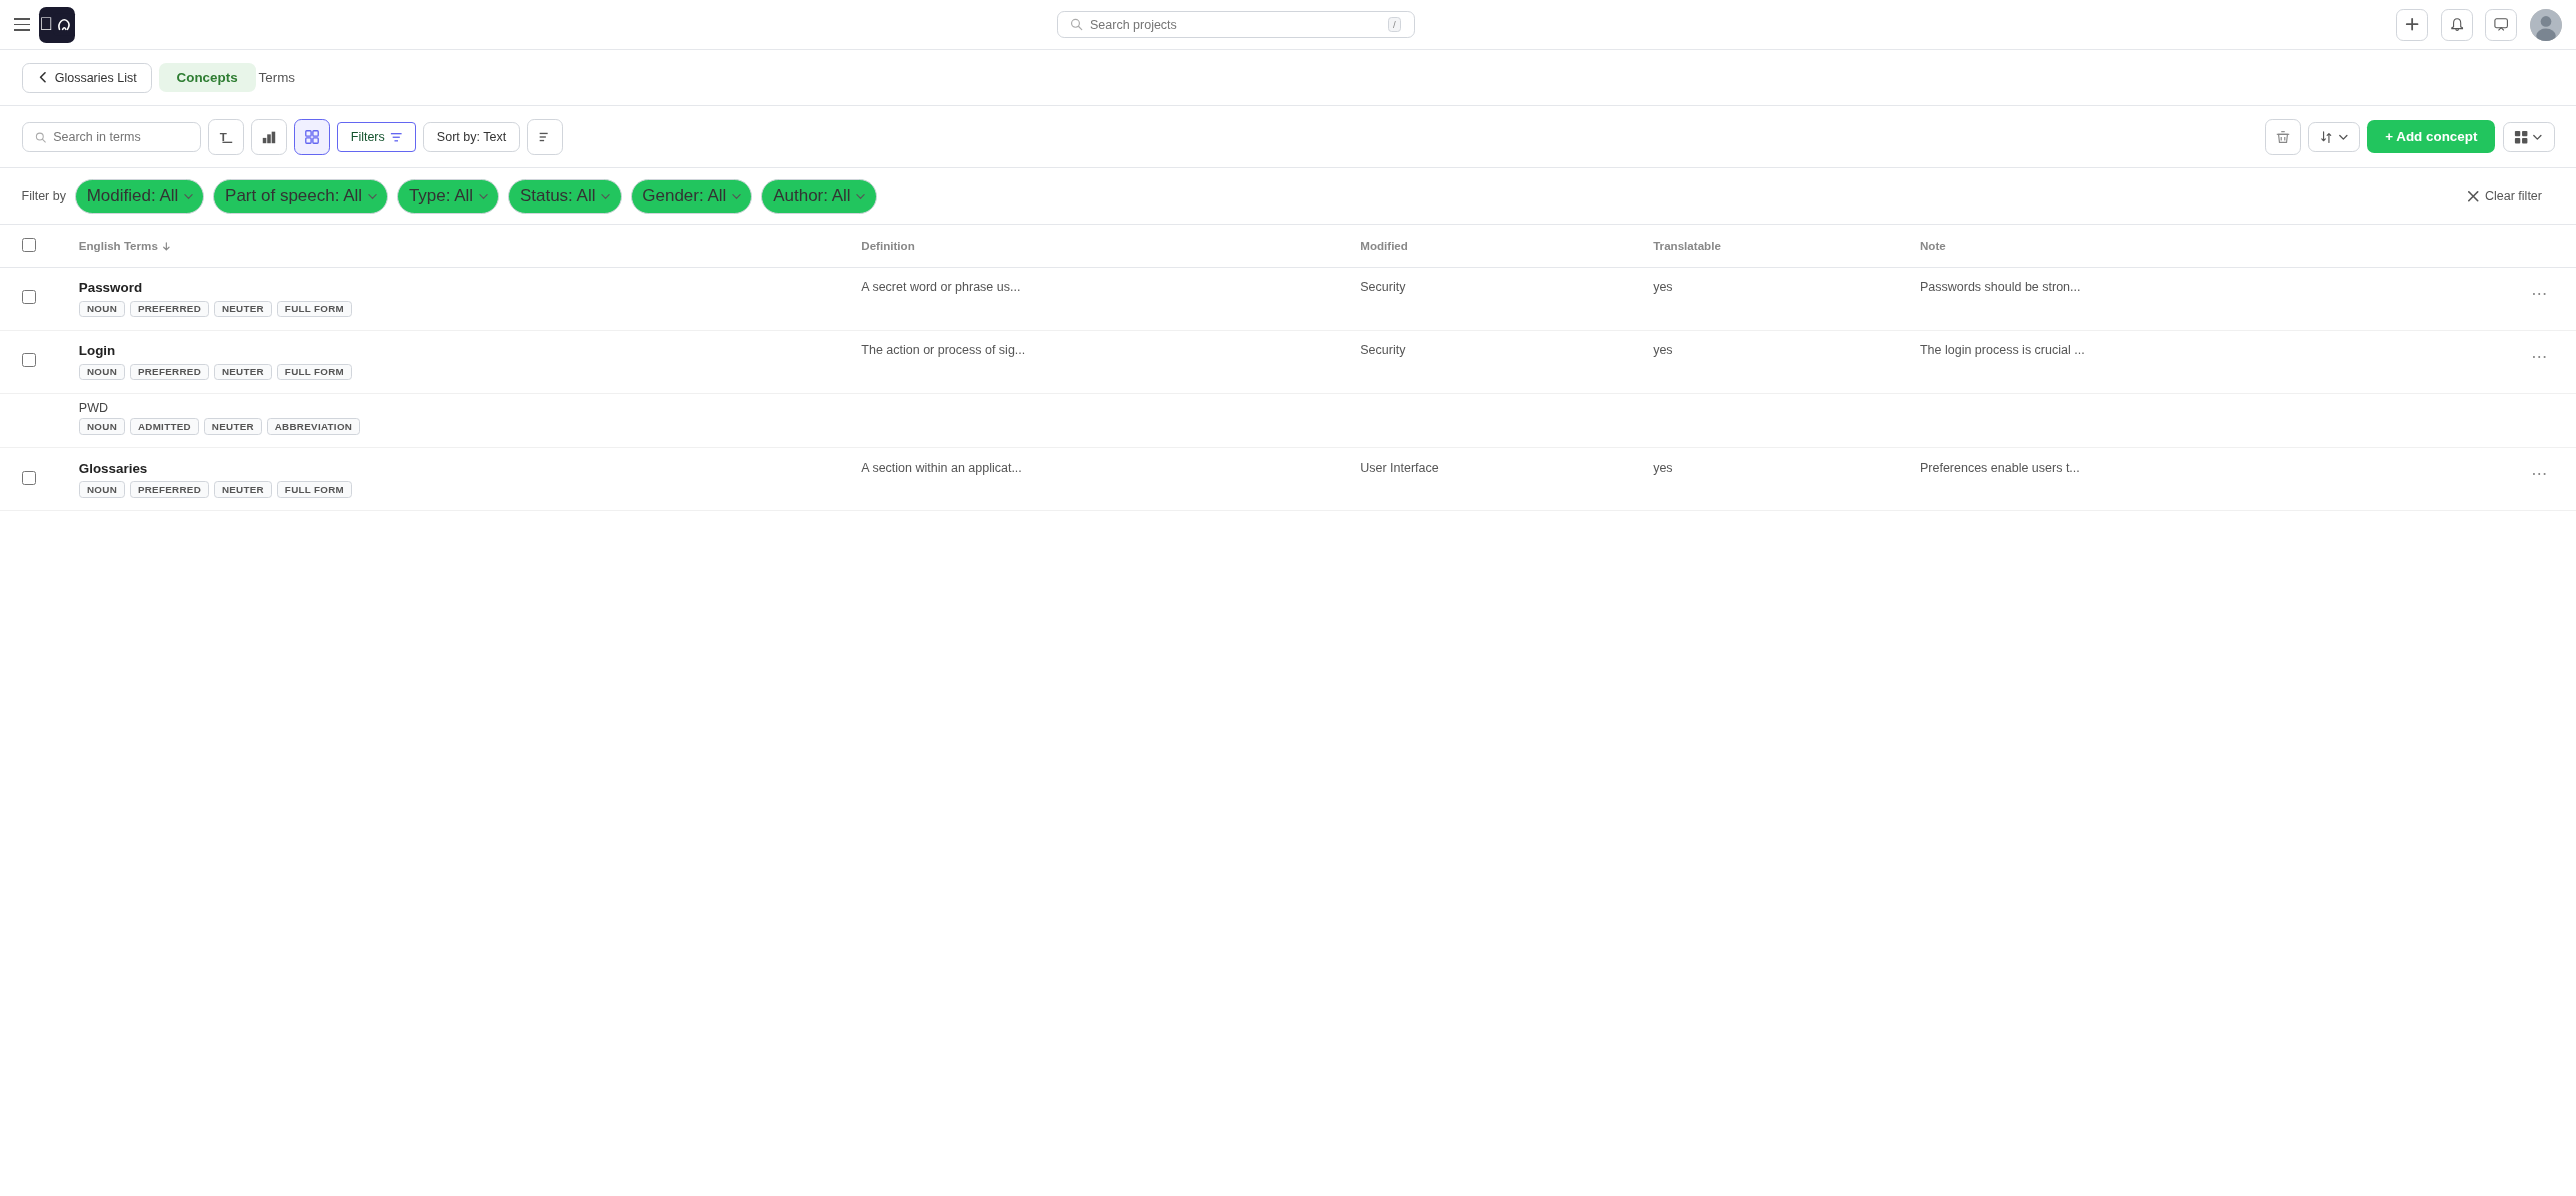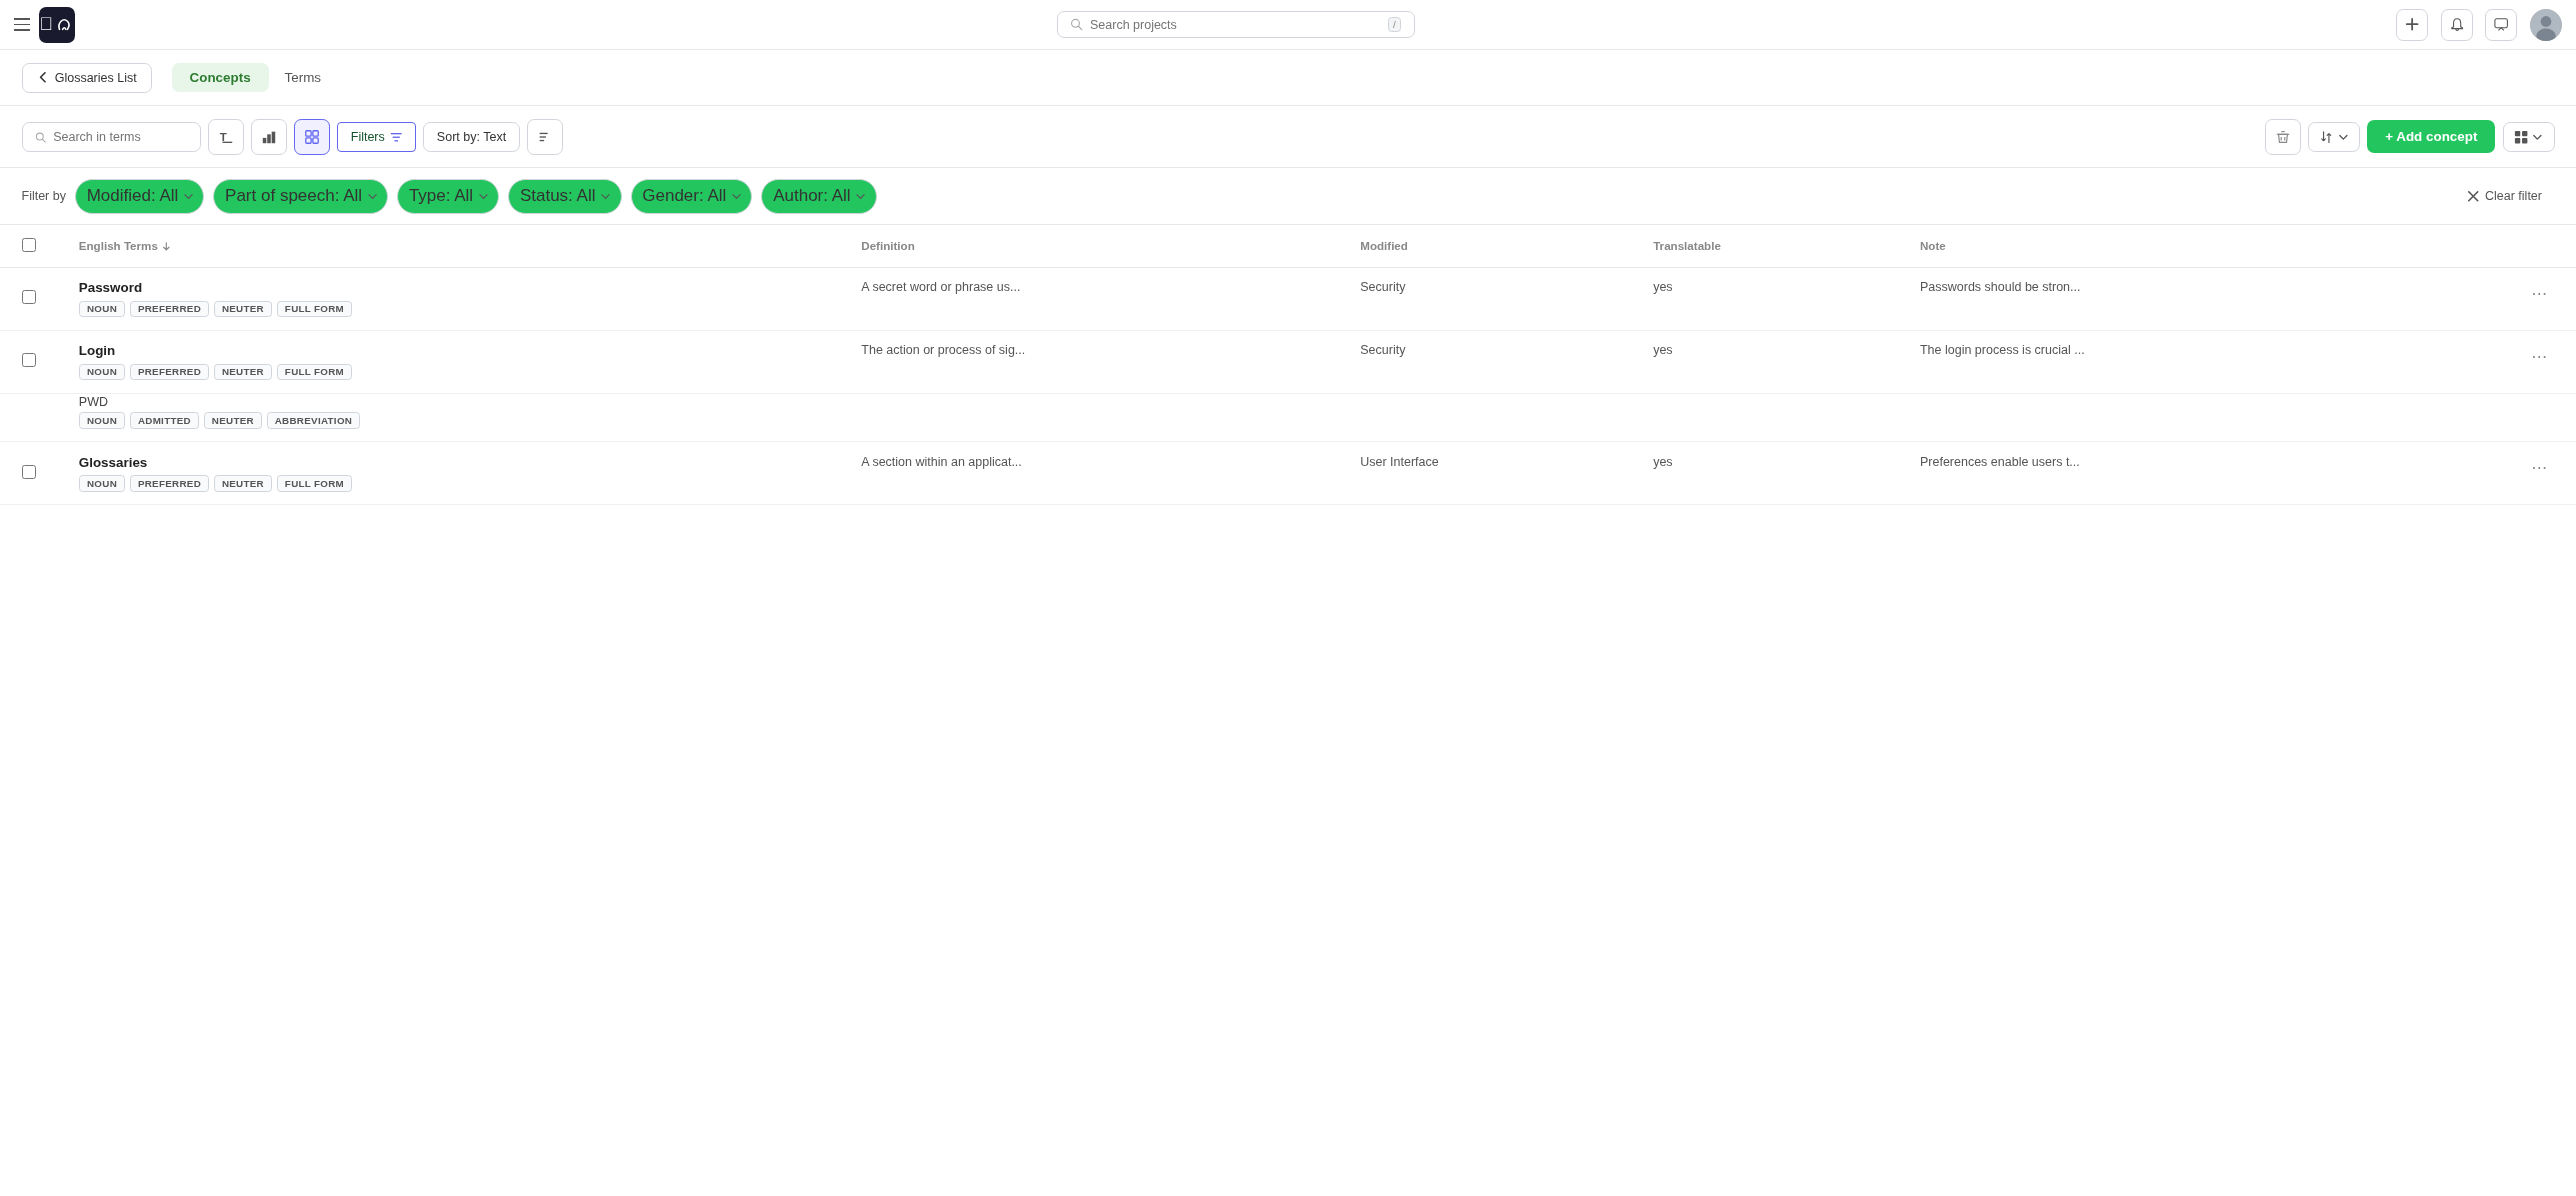"Concepts" .breadcrumb-active { margin: 0 16px -> 0 3px }
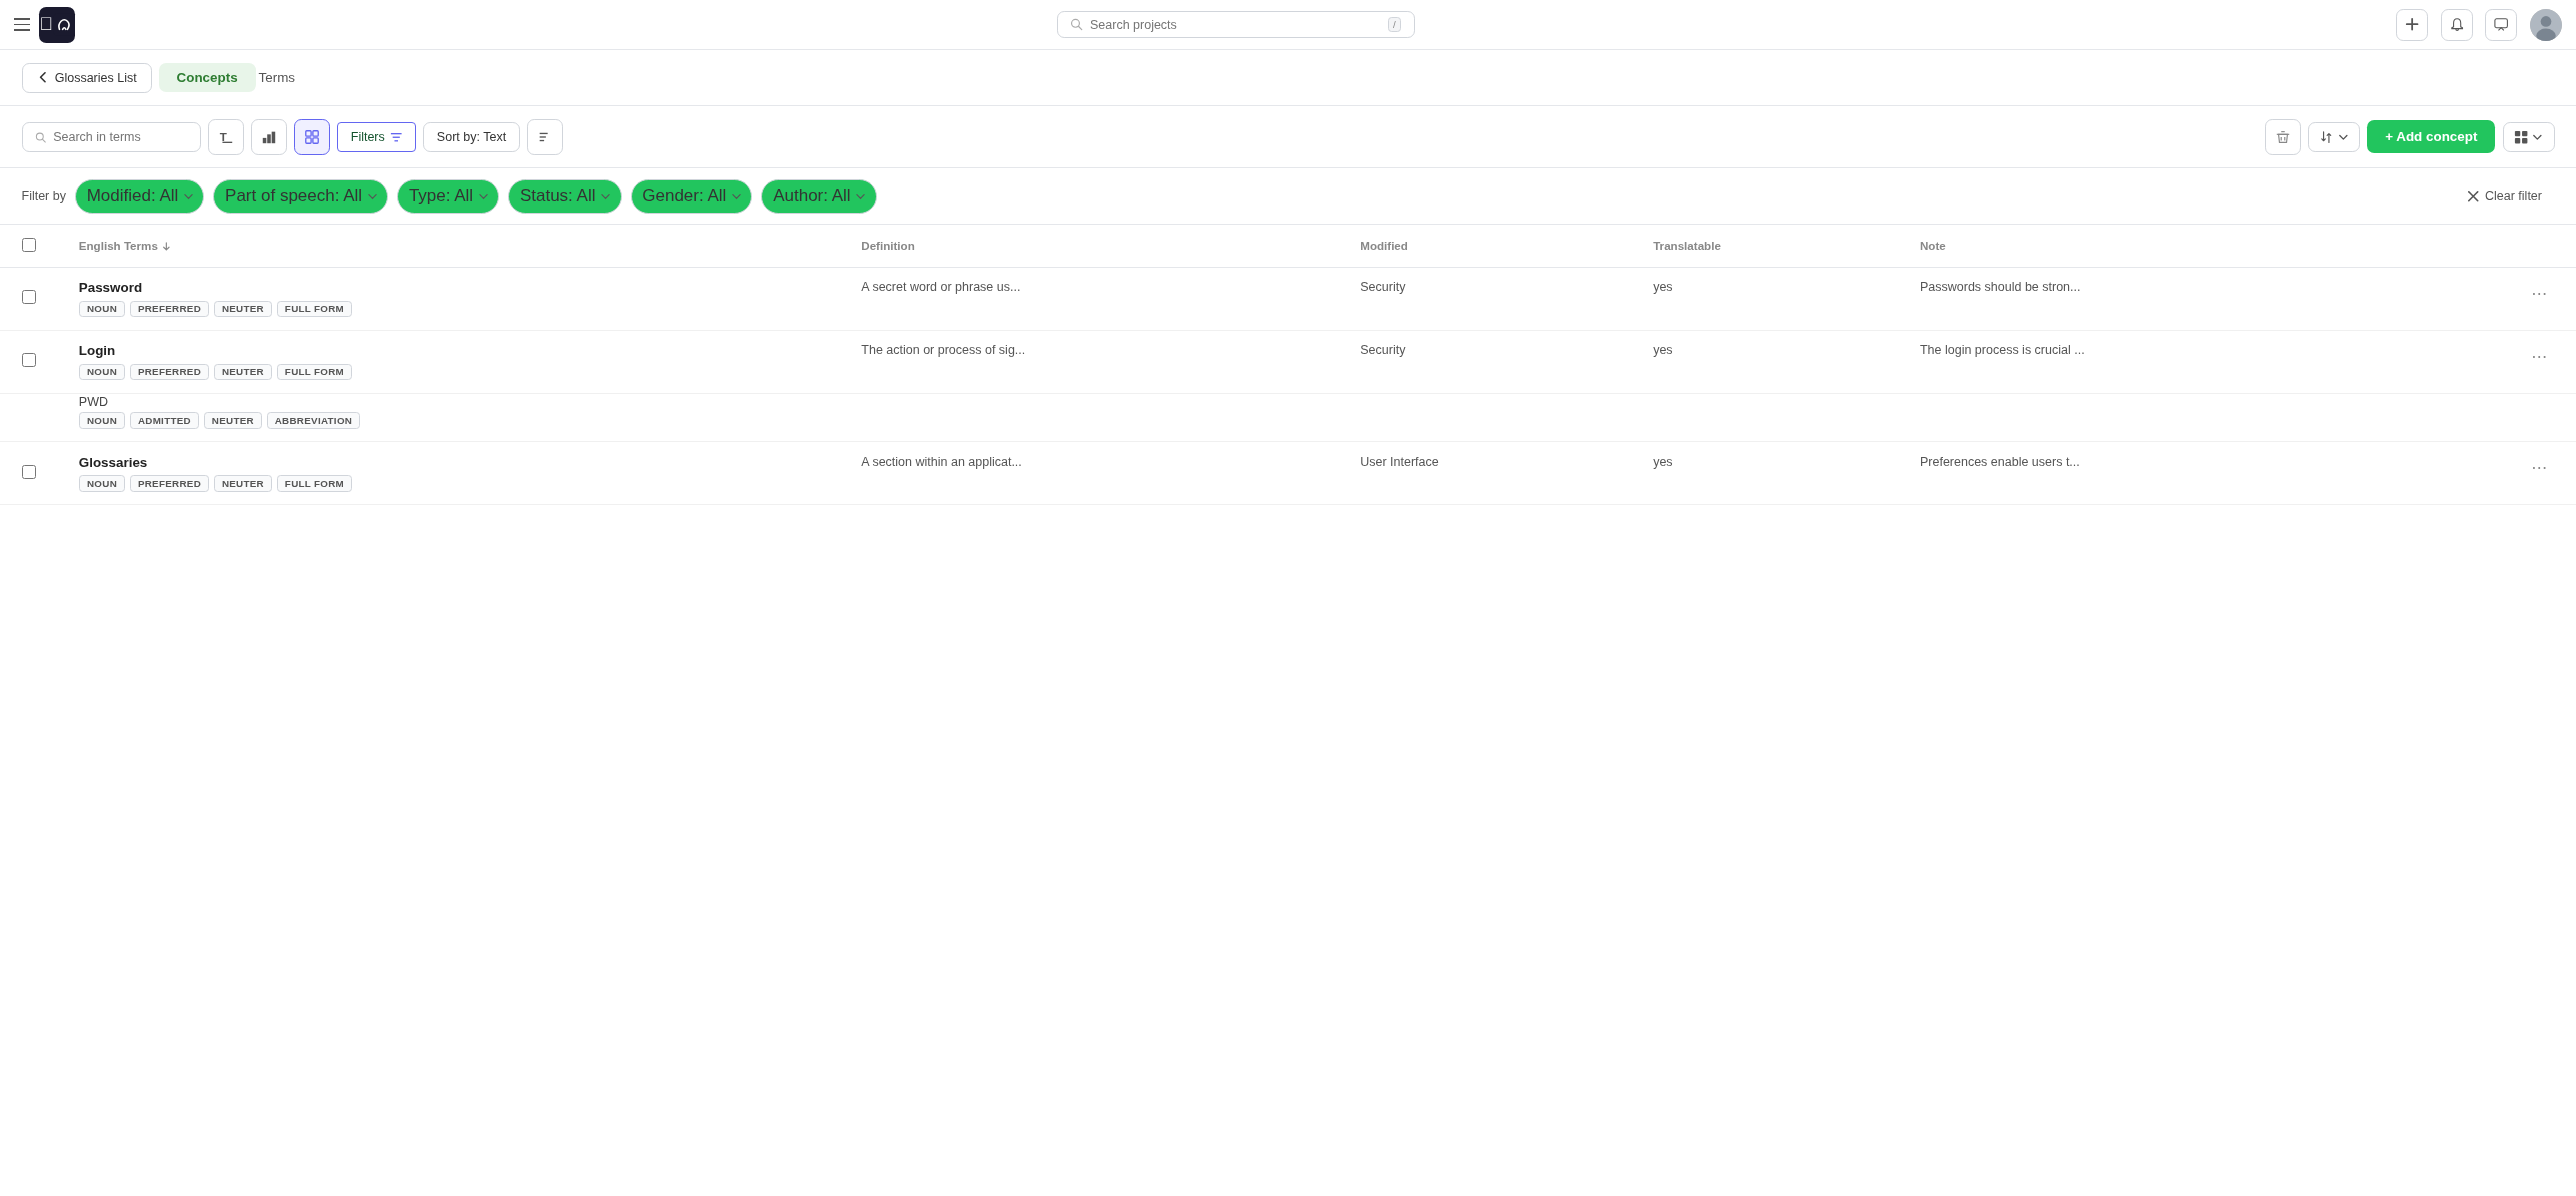"PWD" .sub-row td { padding-top: 1px -> 7px }
